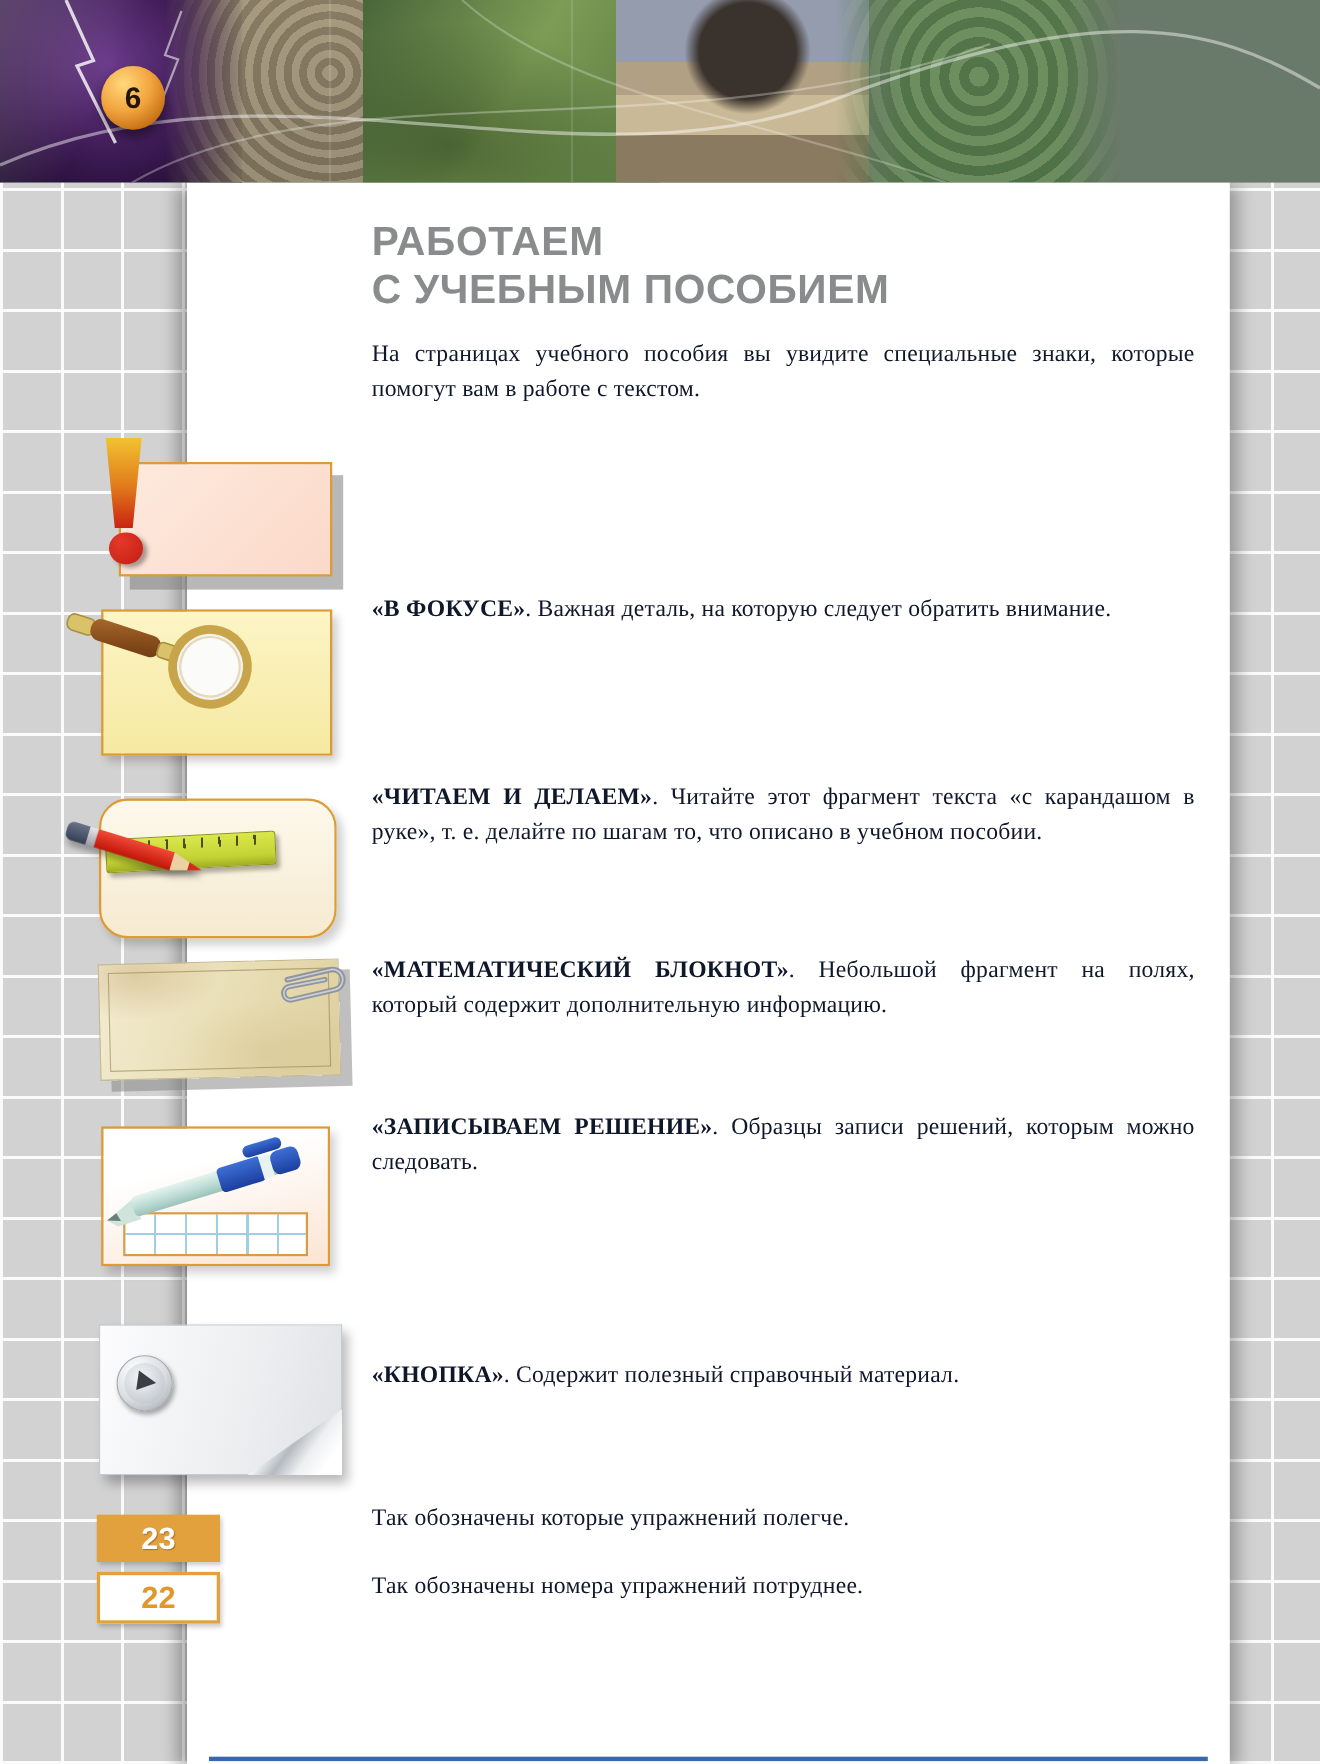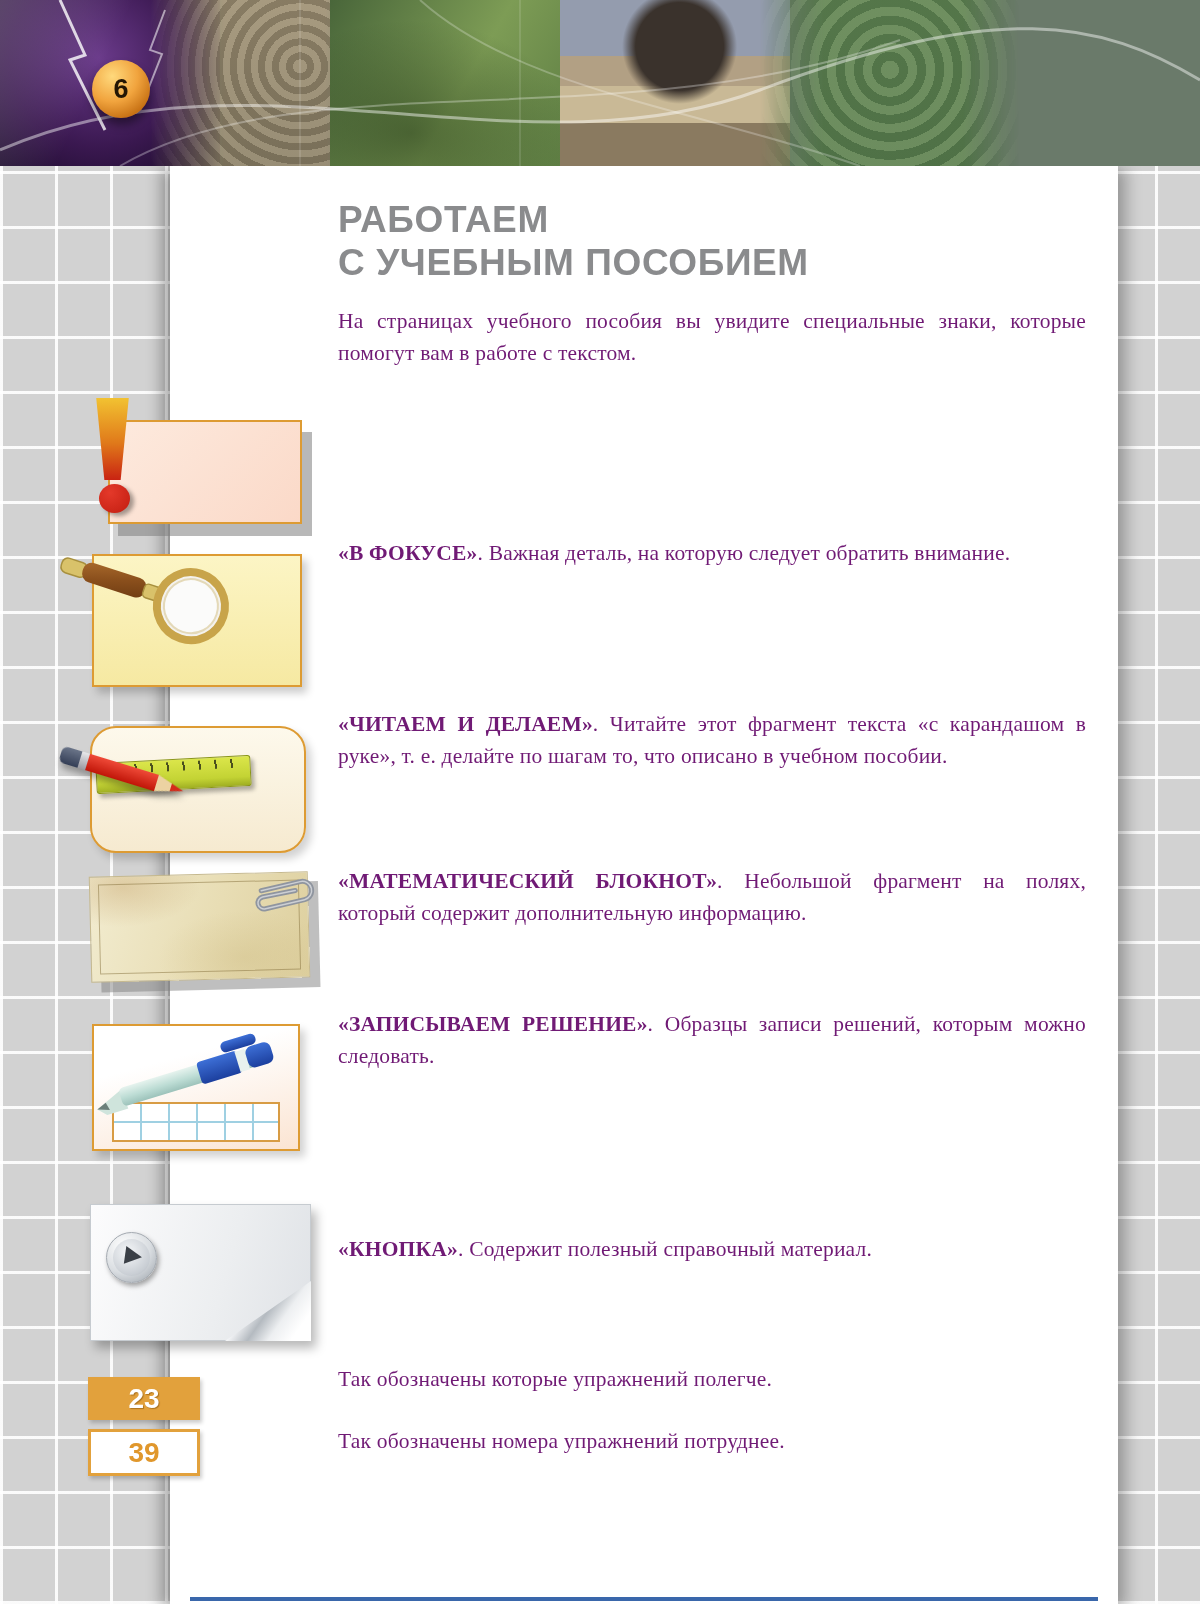"На страницах учебного пособия вы" .body-text { color: #701a75 -> #0f172a }
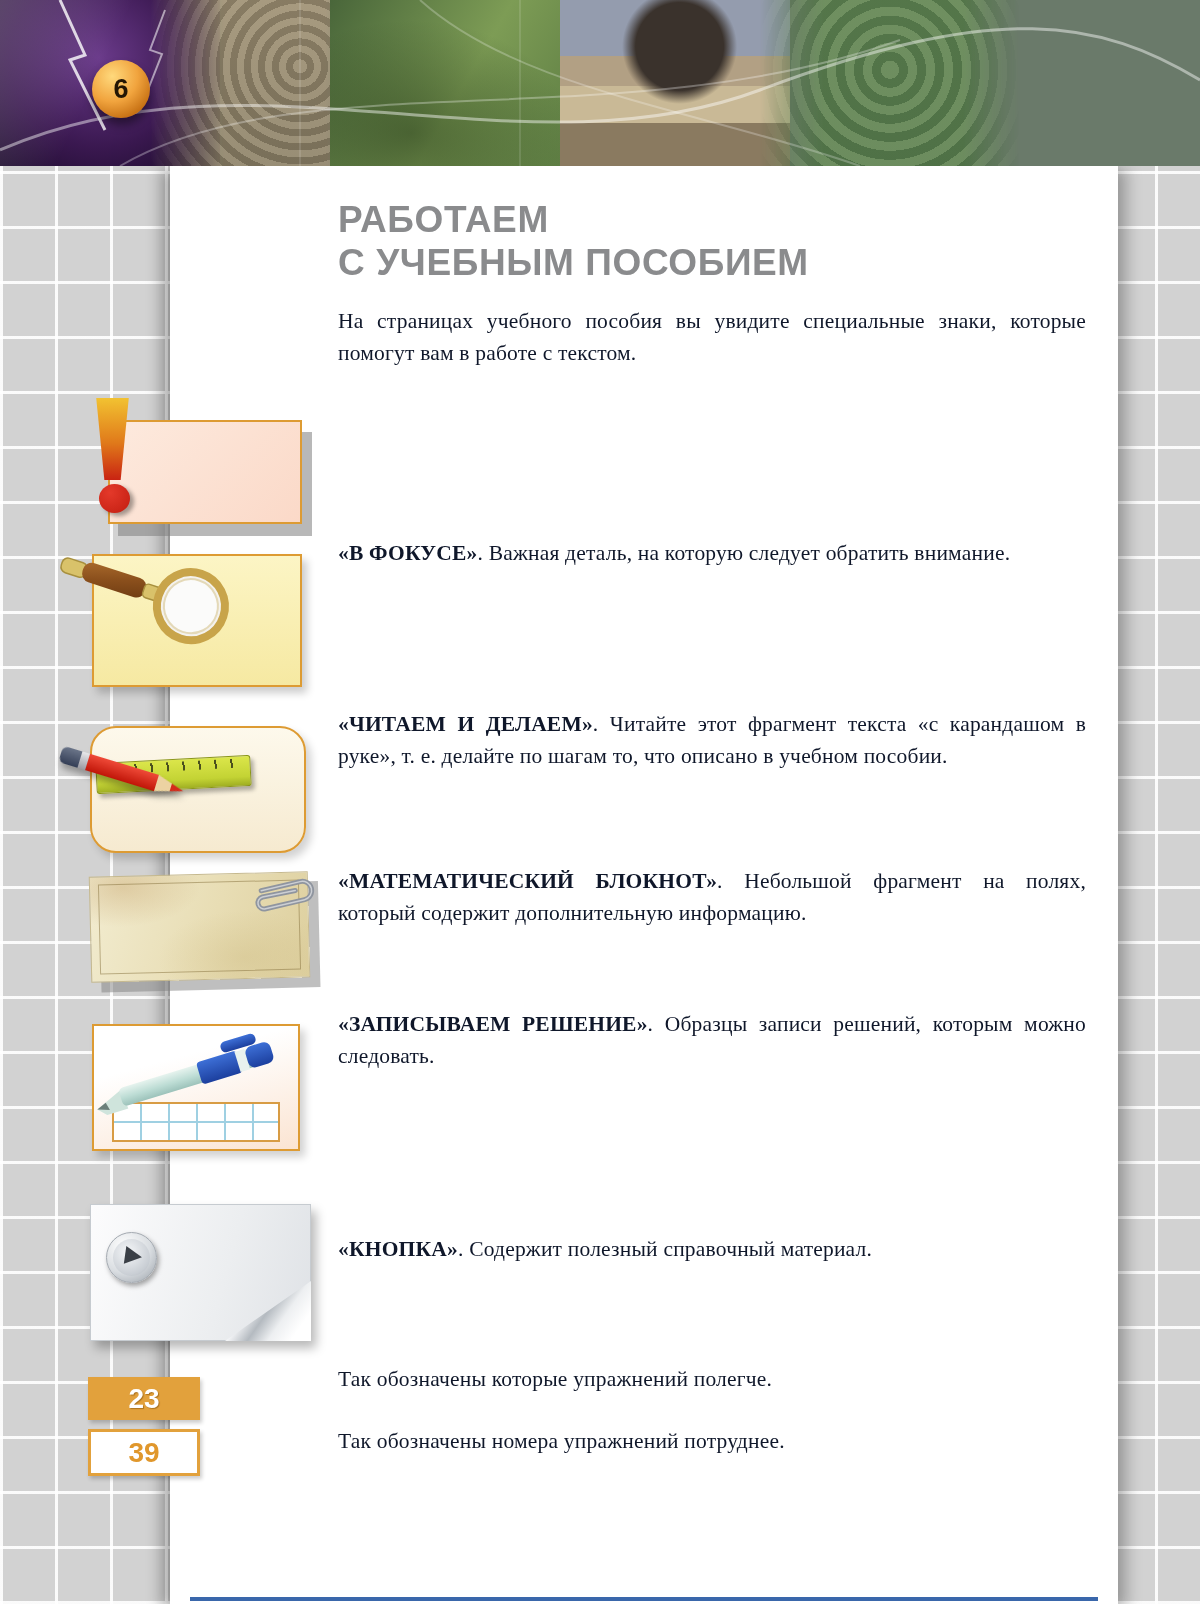"39" span { text: 39 -> 22 }
